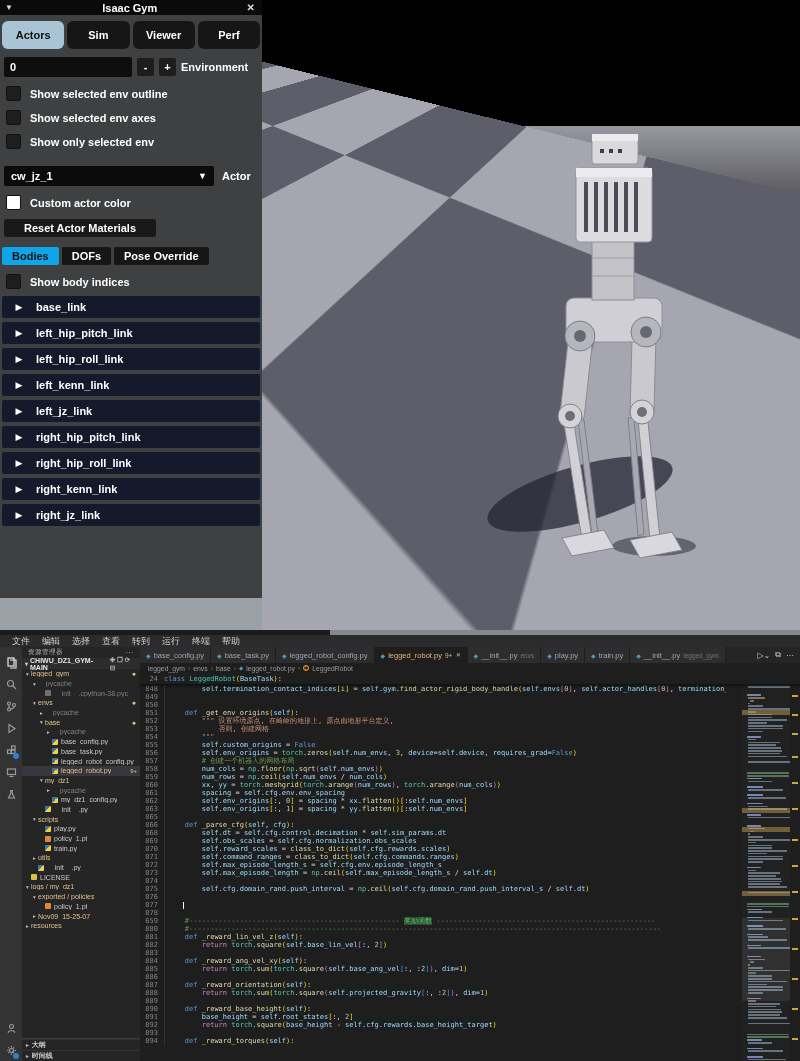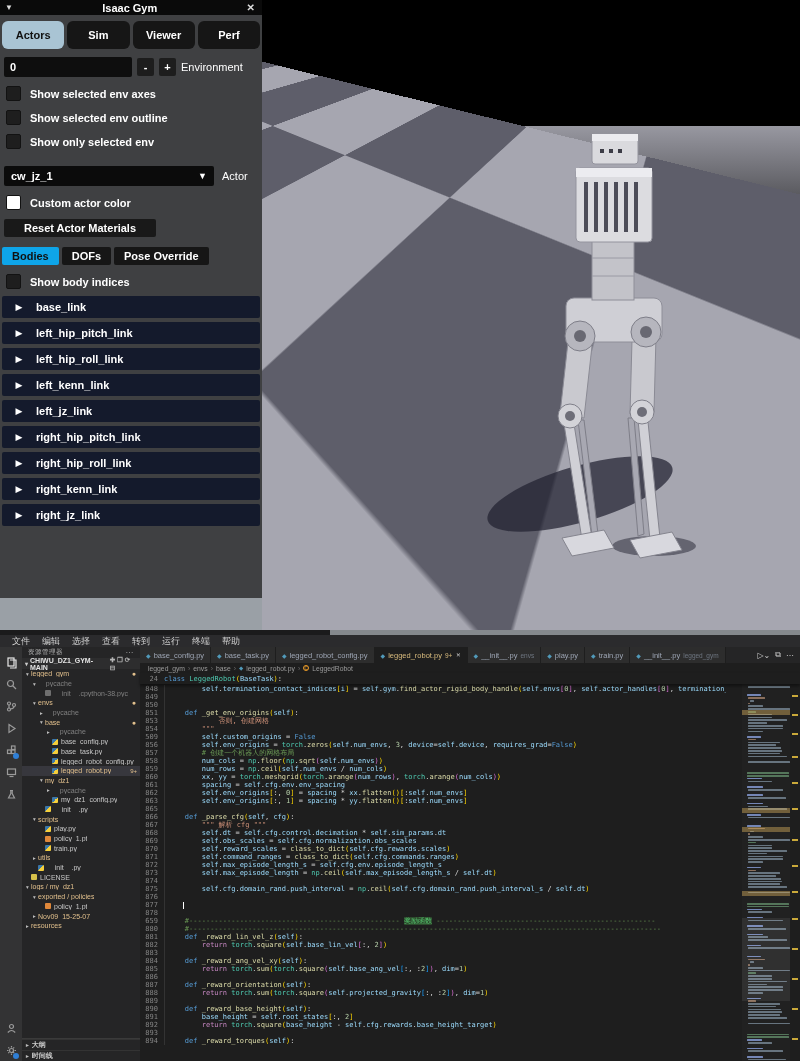"Environment" .env-label { font-weight: normal -> bold }
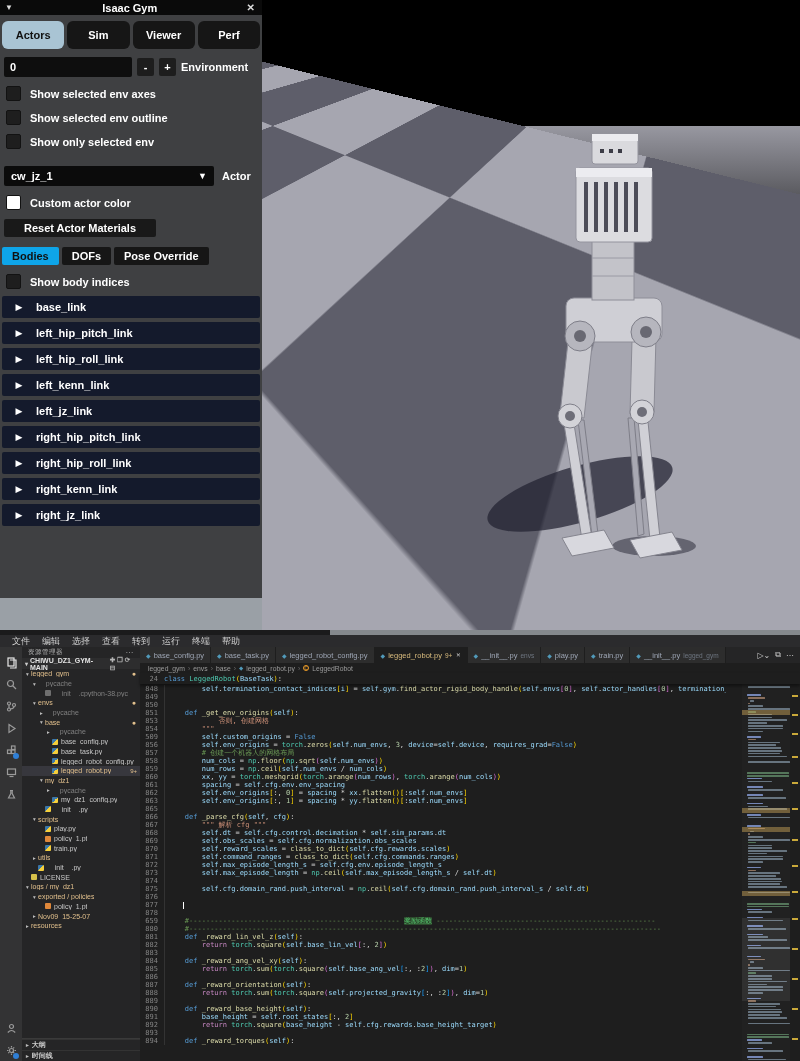"Show selected env axes" div.chk-row { order: before "Show selected env outline" -> after "Show selected env outline" }
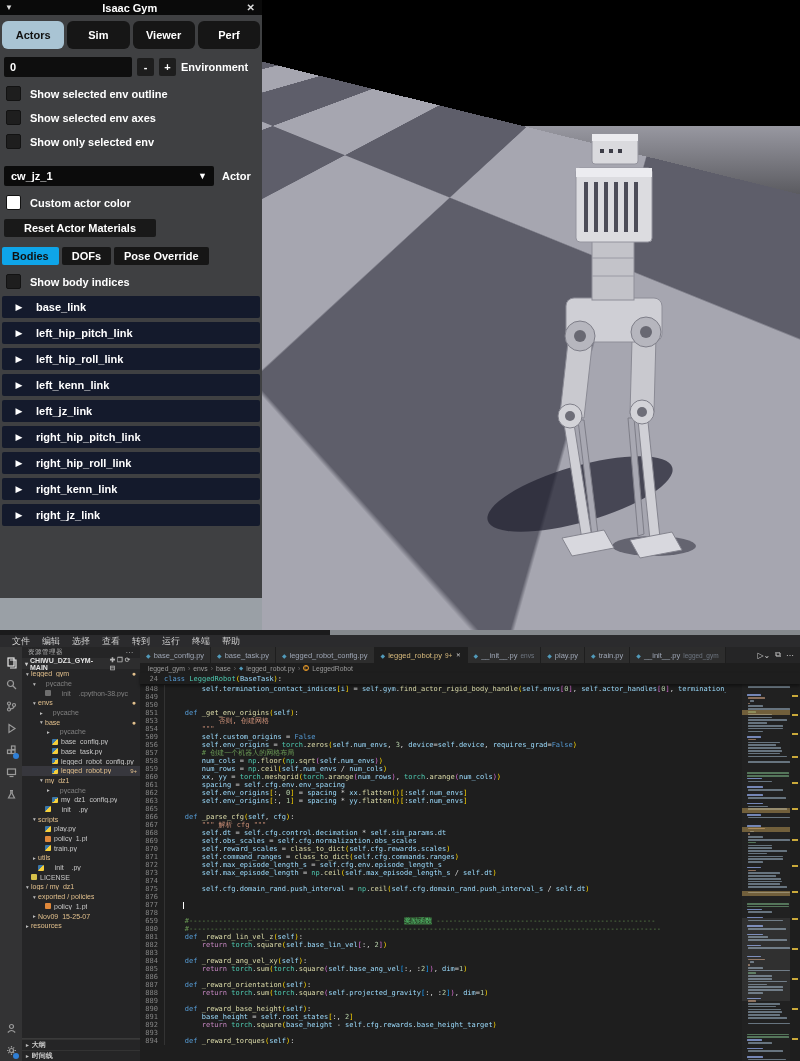"852" div.cl { html: none -> <div> <div>852</div> <div><span> """ 设置环境原点, 在崎岖的地形上, 原点由地形平台定义,</span></div> </div> }
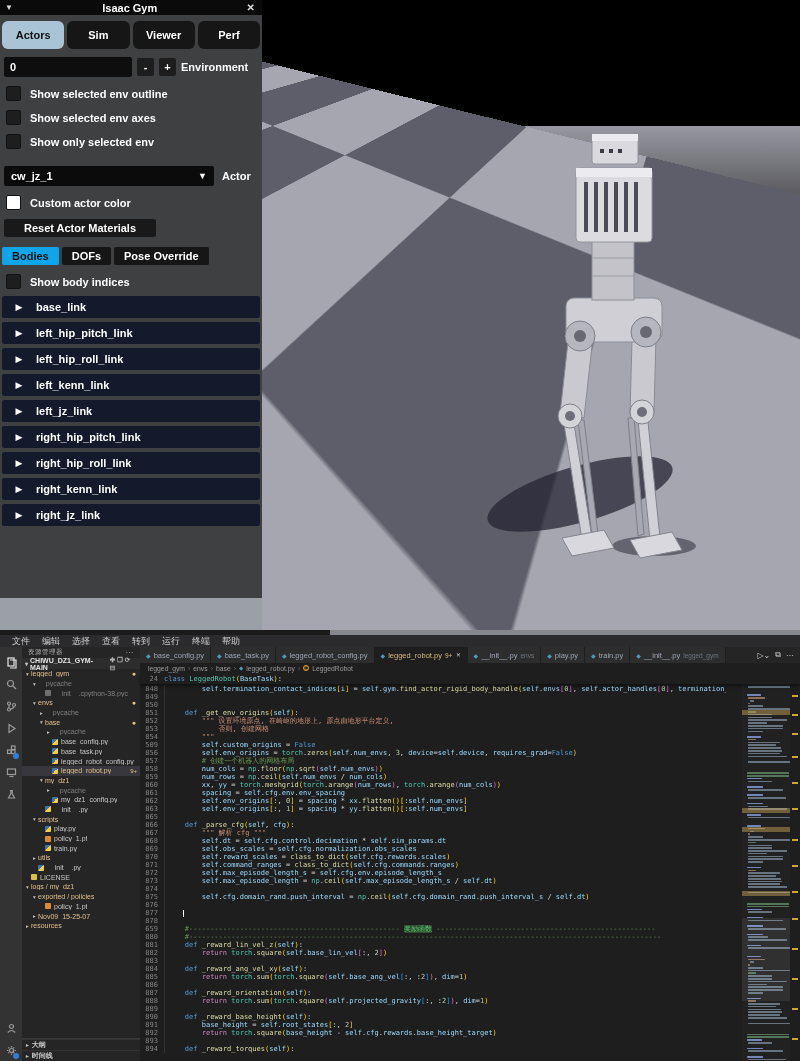"509" div.ln { text: 509 -> 855 }
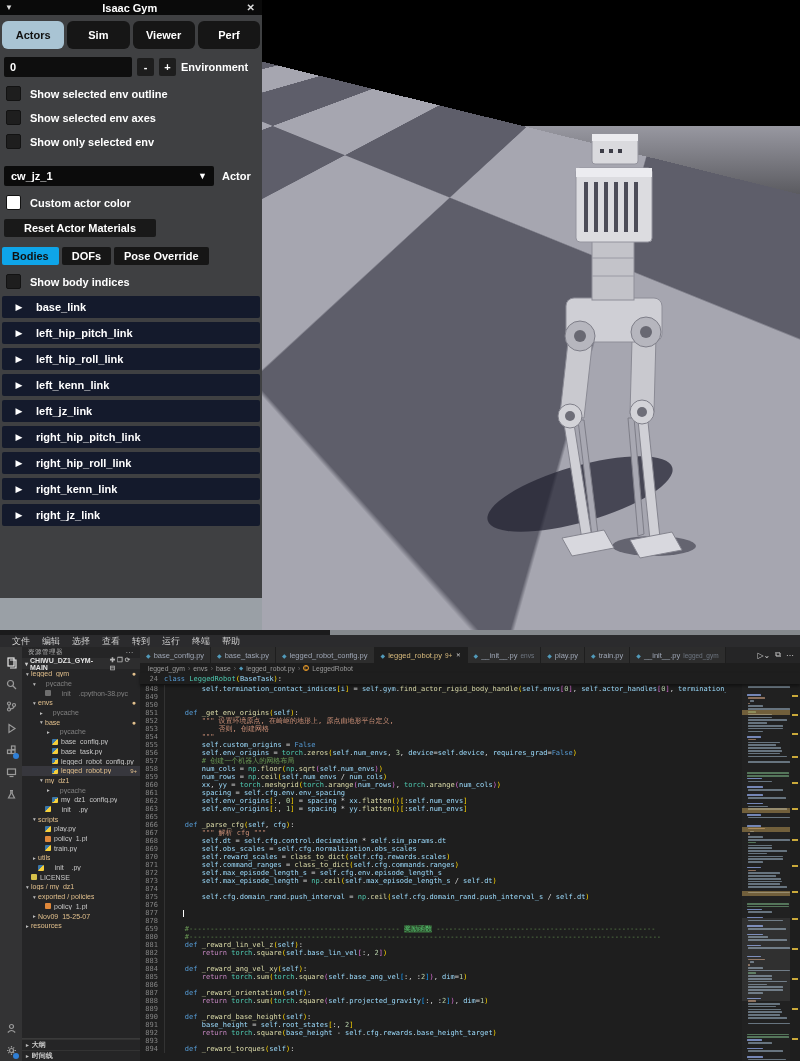"867" div.cl { html: <div> <div>867</div> <div><span> """ 解析 cfg """</span></div> </div> -> none }
